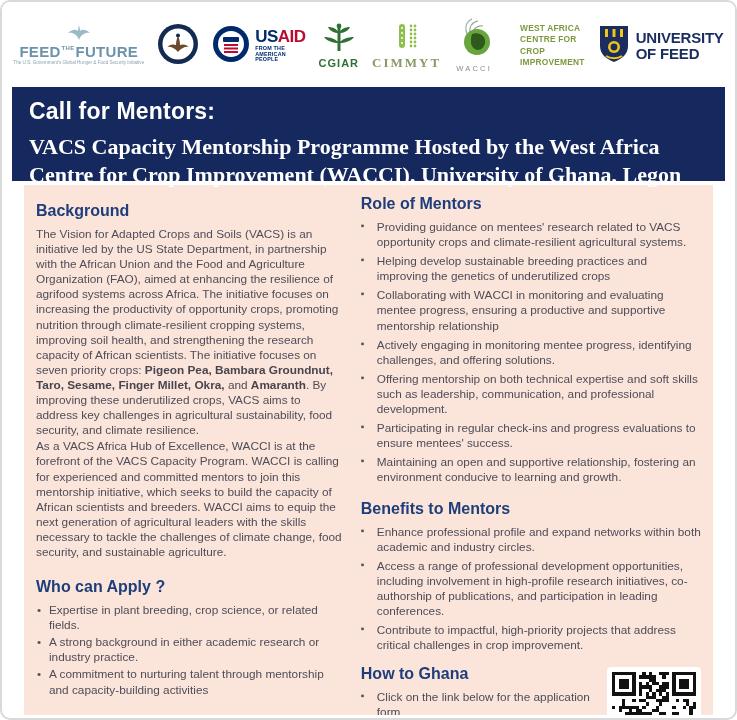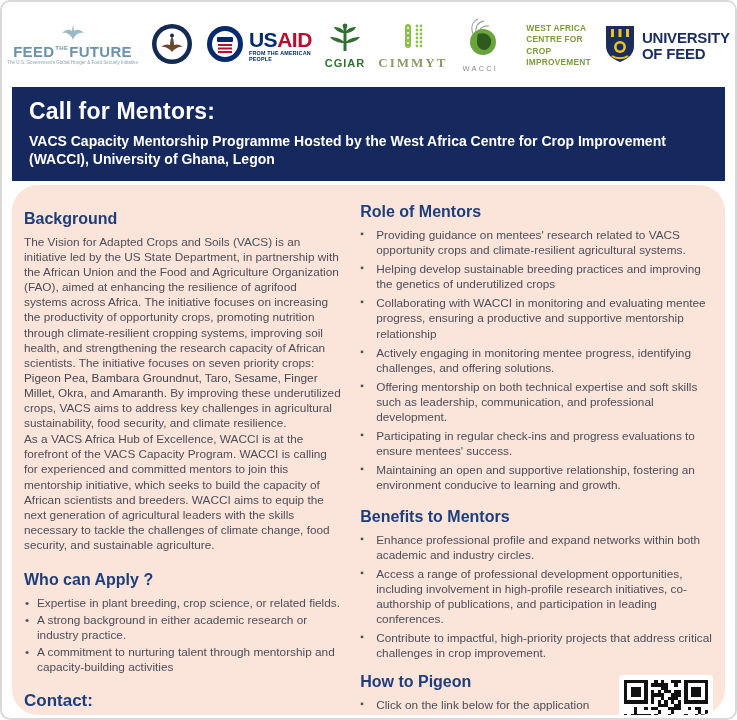"USAID" .usaid-word { font-size: 21px -> 17px }
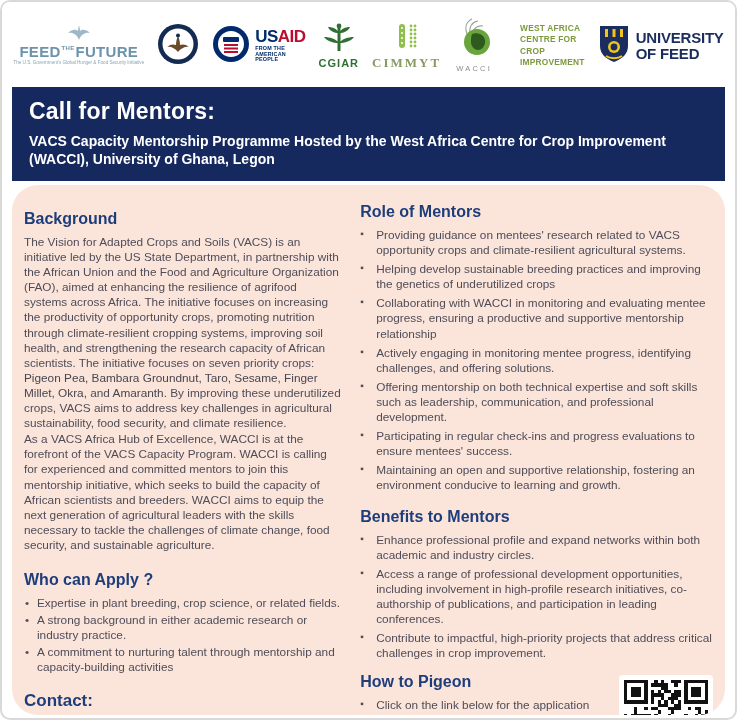"VACS Capacity Mentorship Programme" .title-band h2 { font-family: none -> Liberation Serif, serif; font-size: 14px -> 22px }
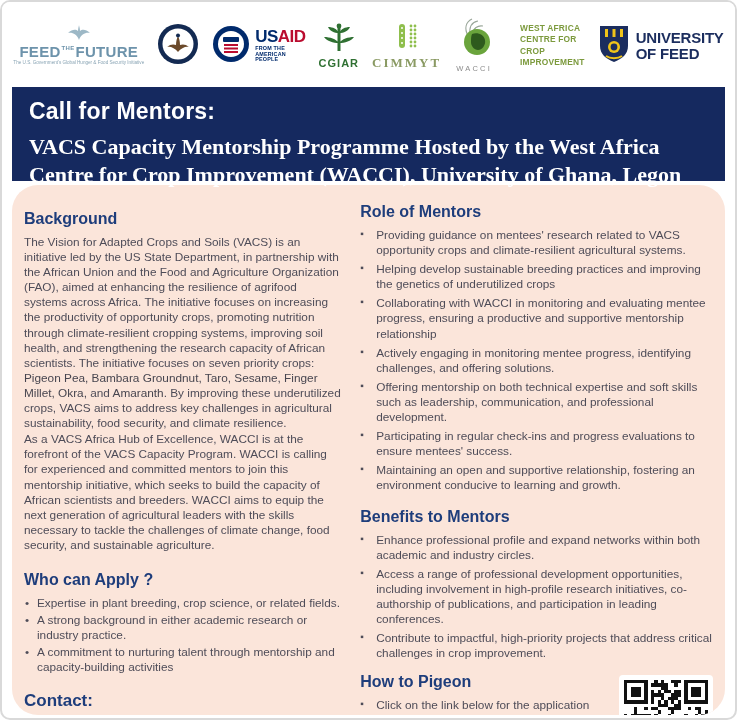"Background" .content { border-radius: 26px -> none; margin: 4px 10px 0 -> 4px 22px 0; padding: 16px 12px 10px -> 8px 12px 10px }
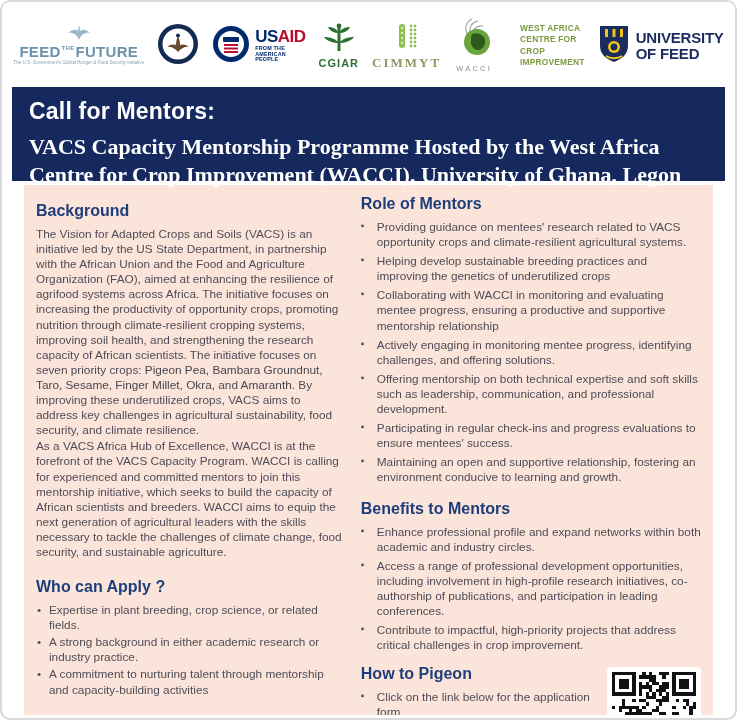"Pigeon Pea, Bambara Groundnut, Taro," .body-txt b { font-weight: 400 -> 700 }
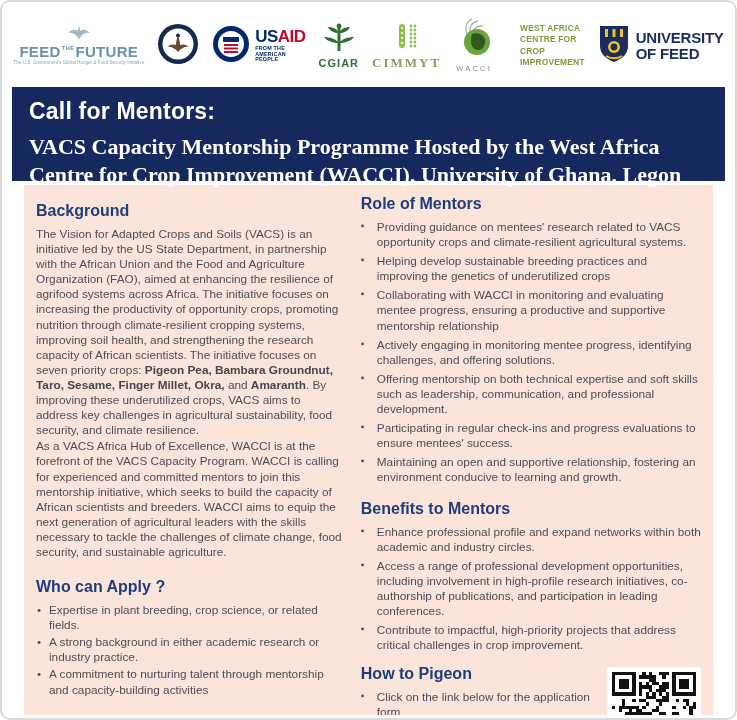"How to Pigeon" div.sec-h { text: Pigeon -> Ghana }
